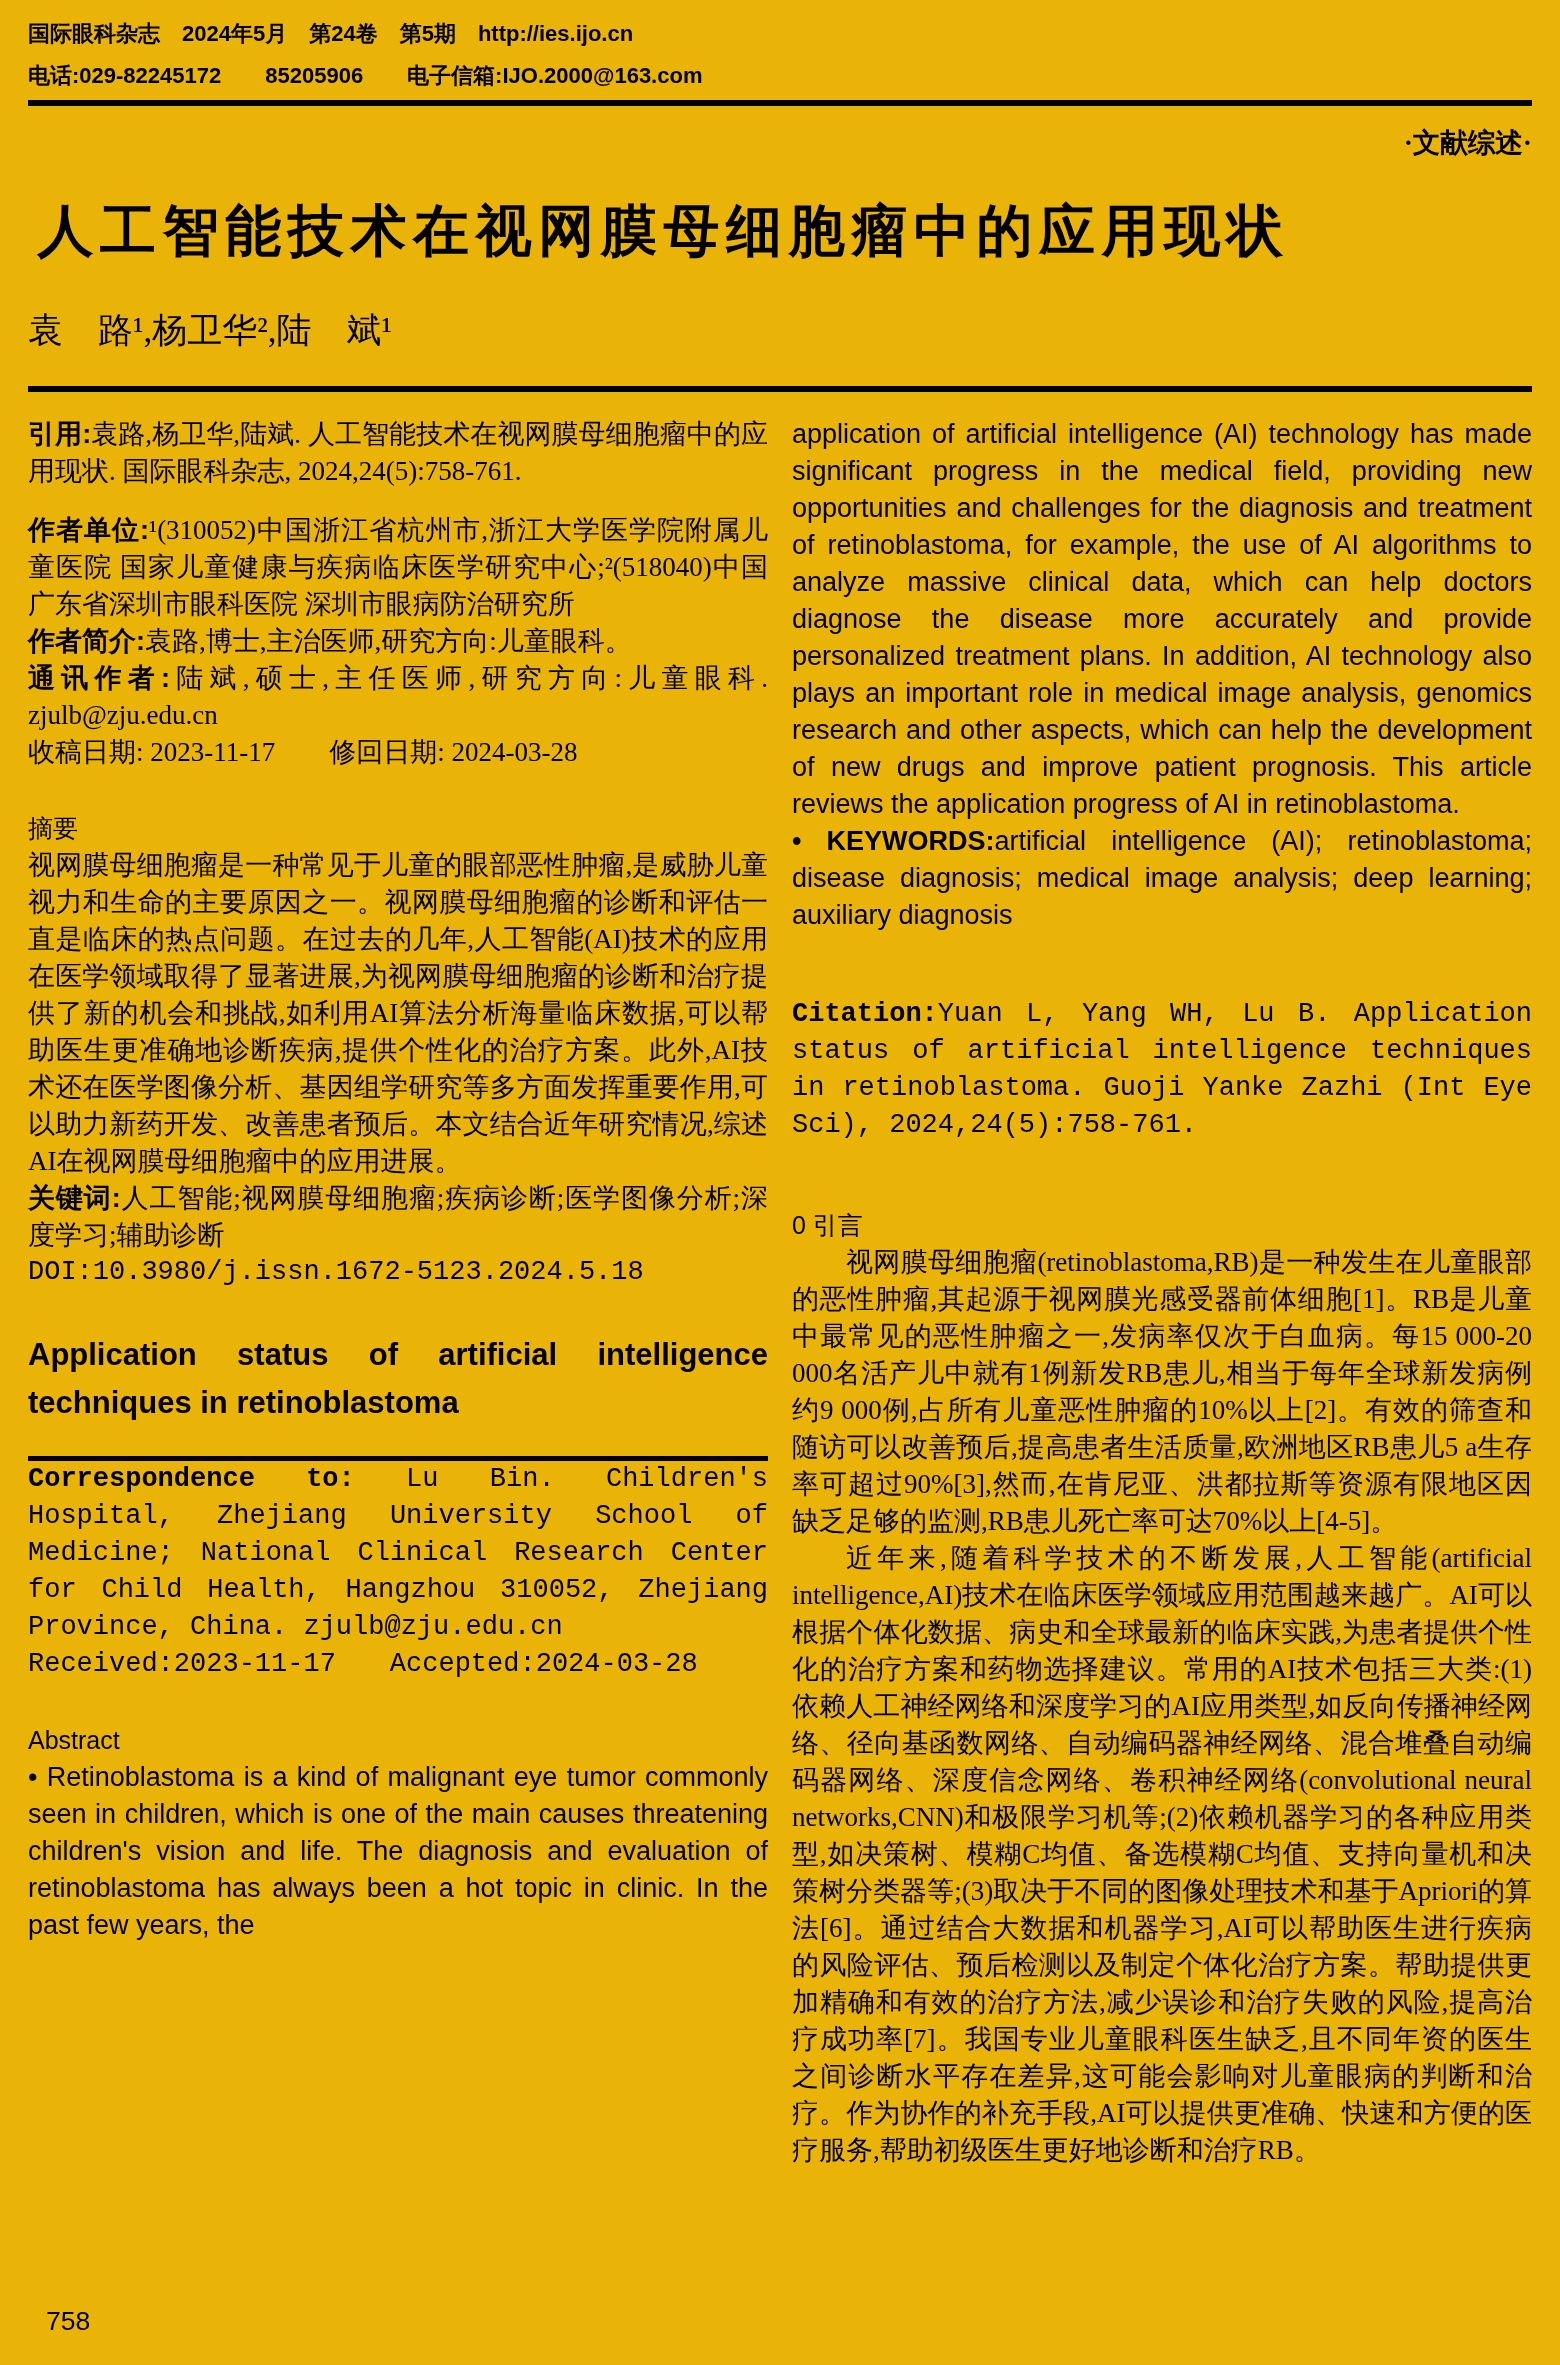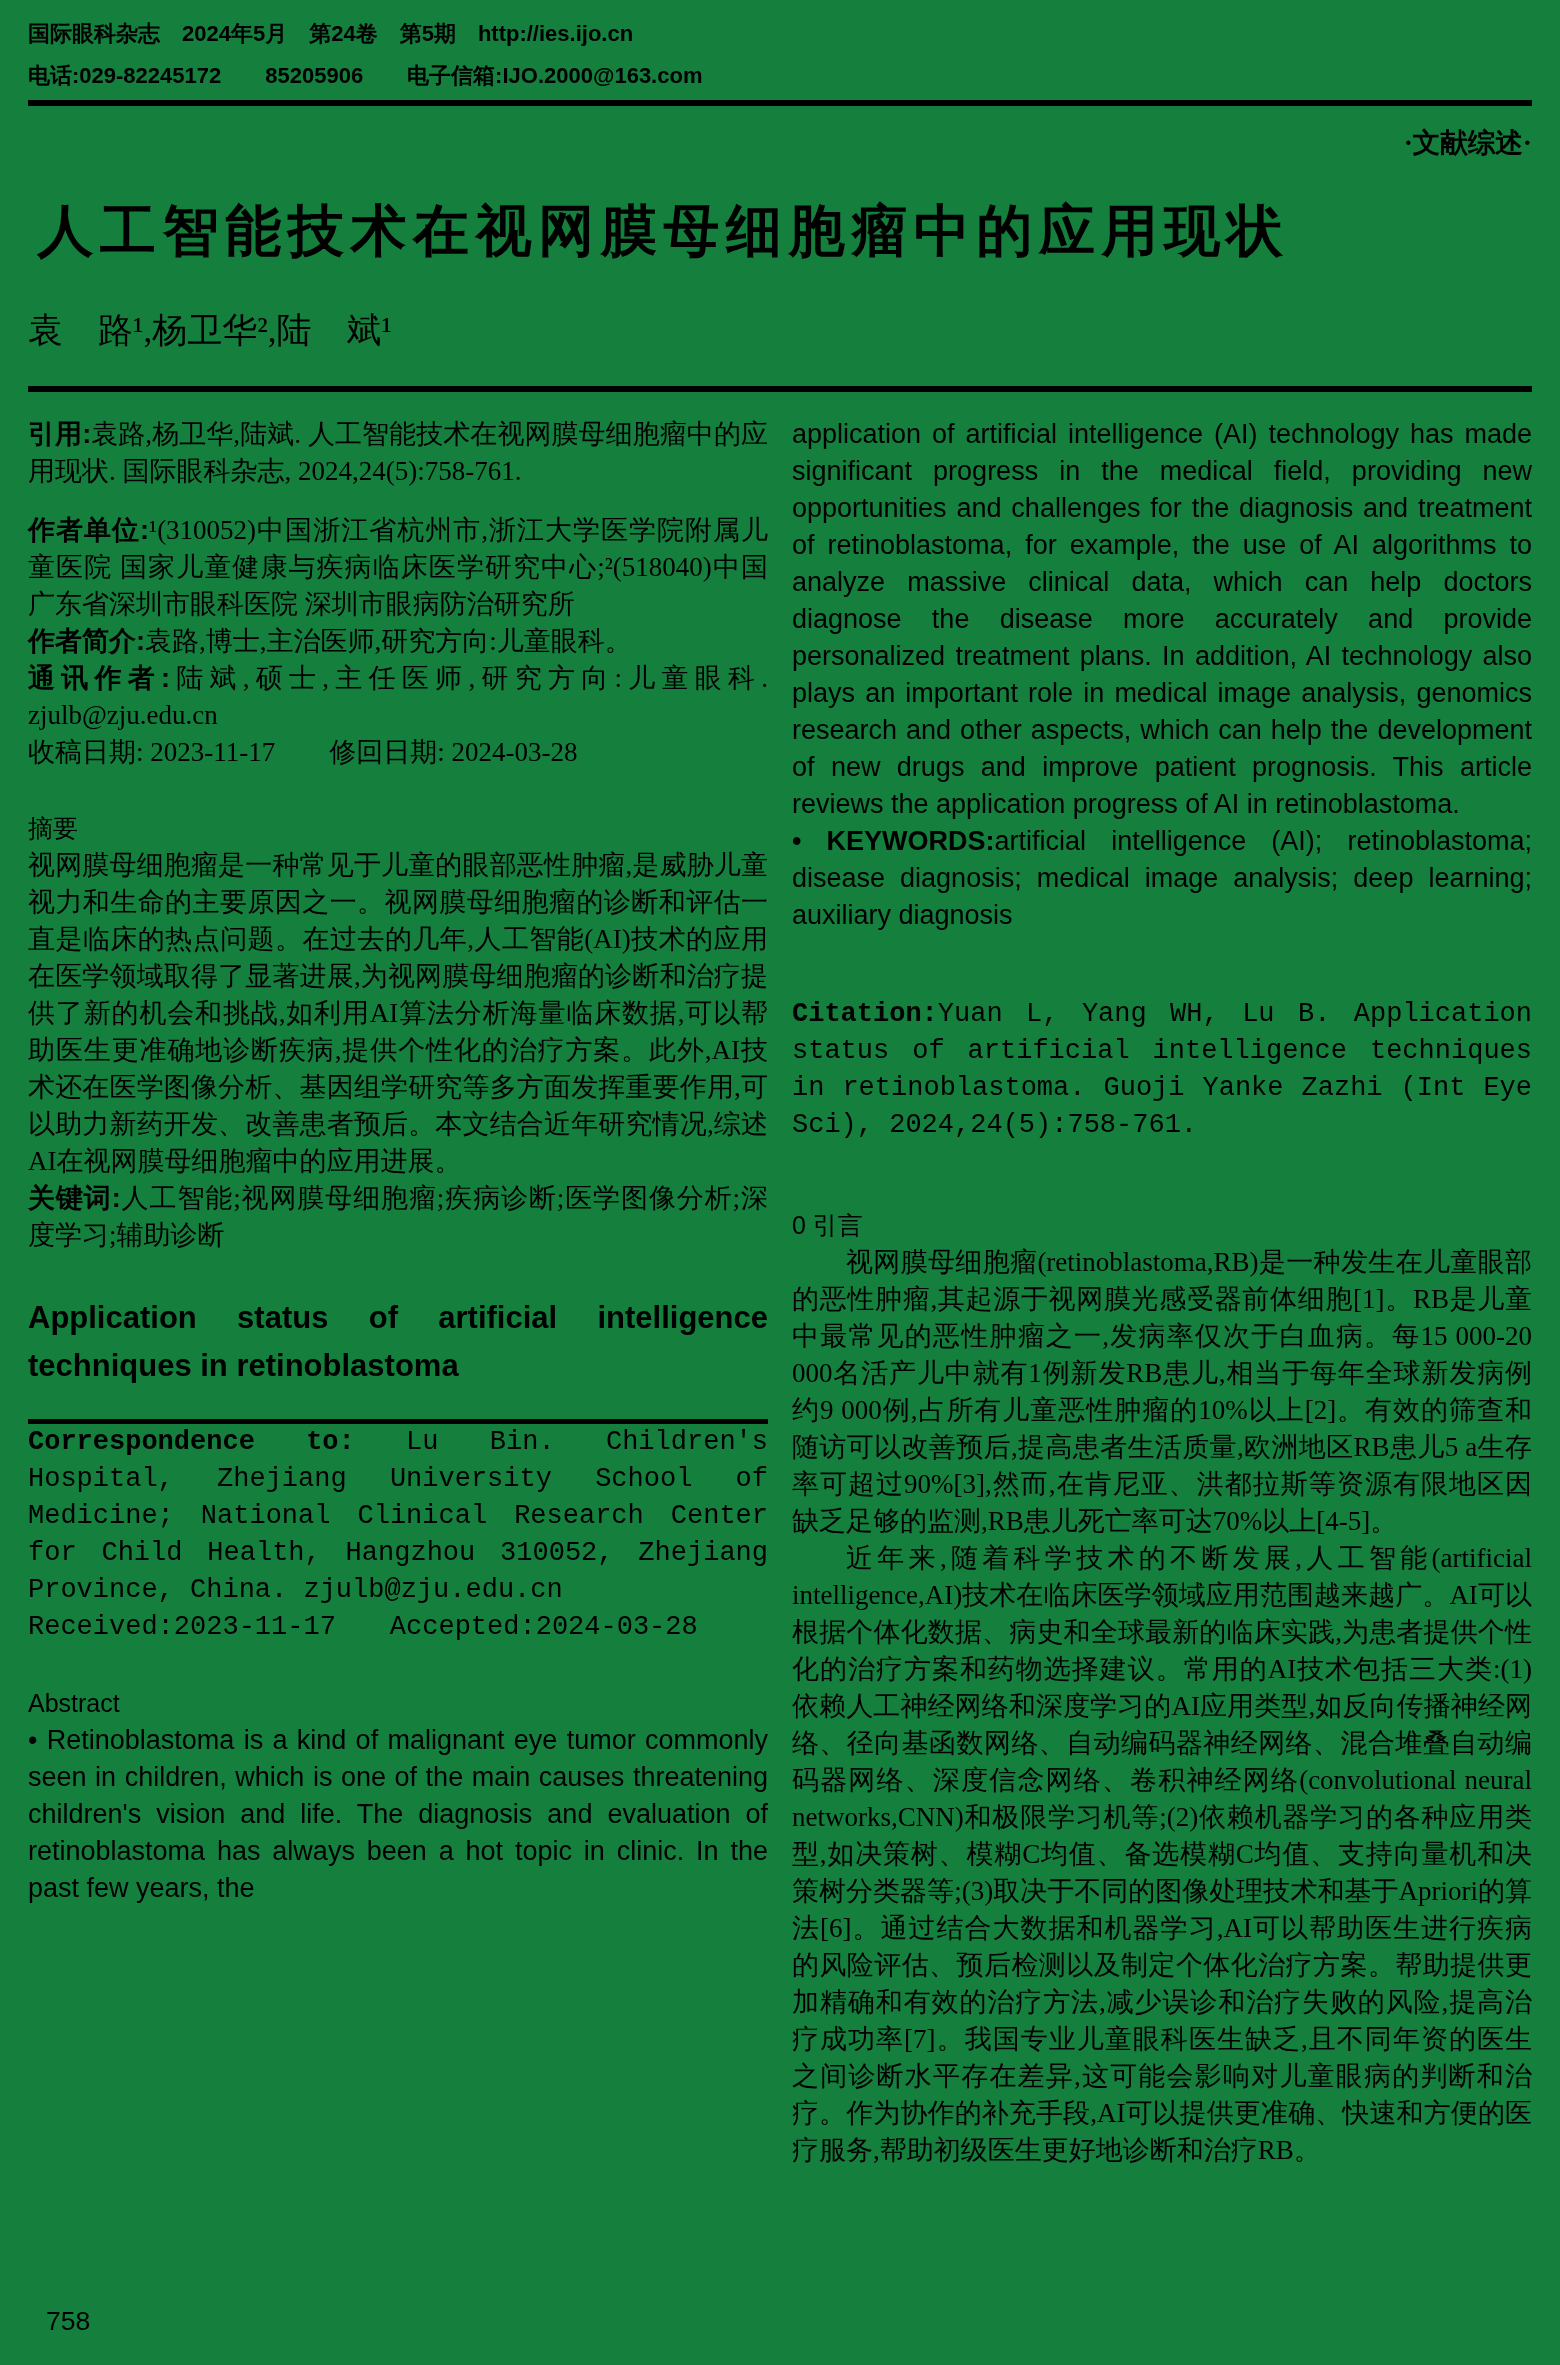"国际眼科杂志 2024年5月 第24卷 第5期" .page { background: #15803d -> #eab308 }
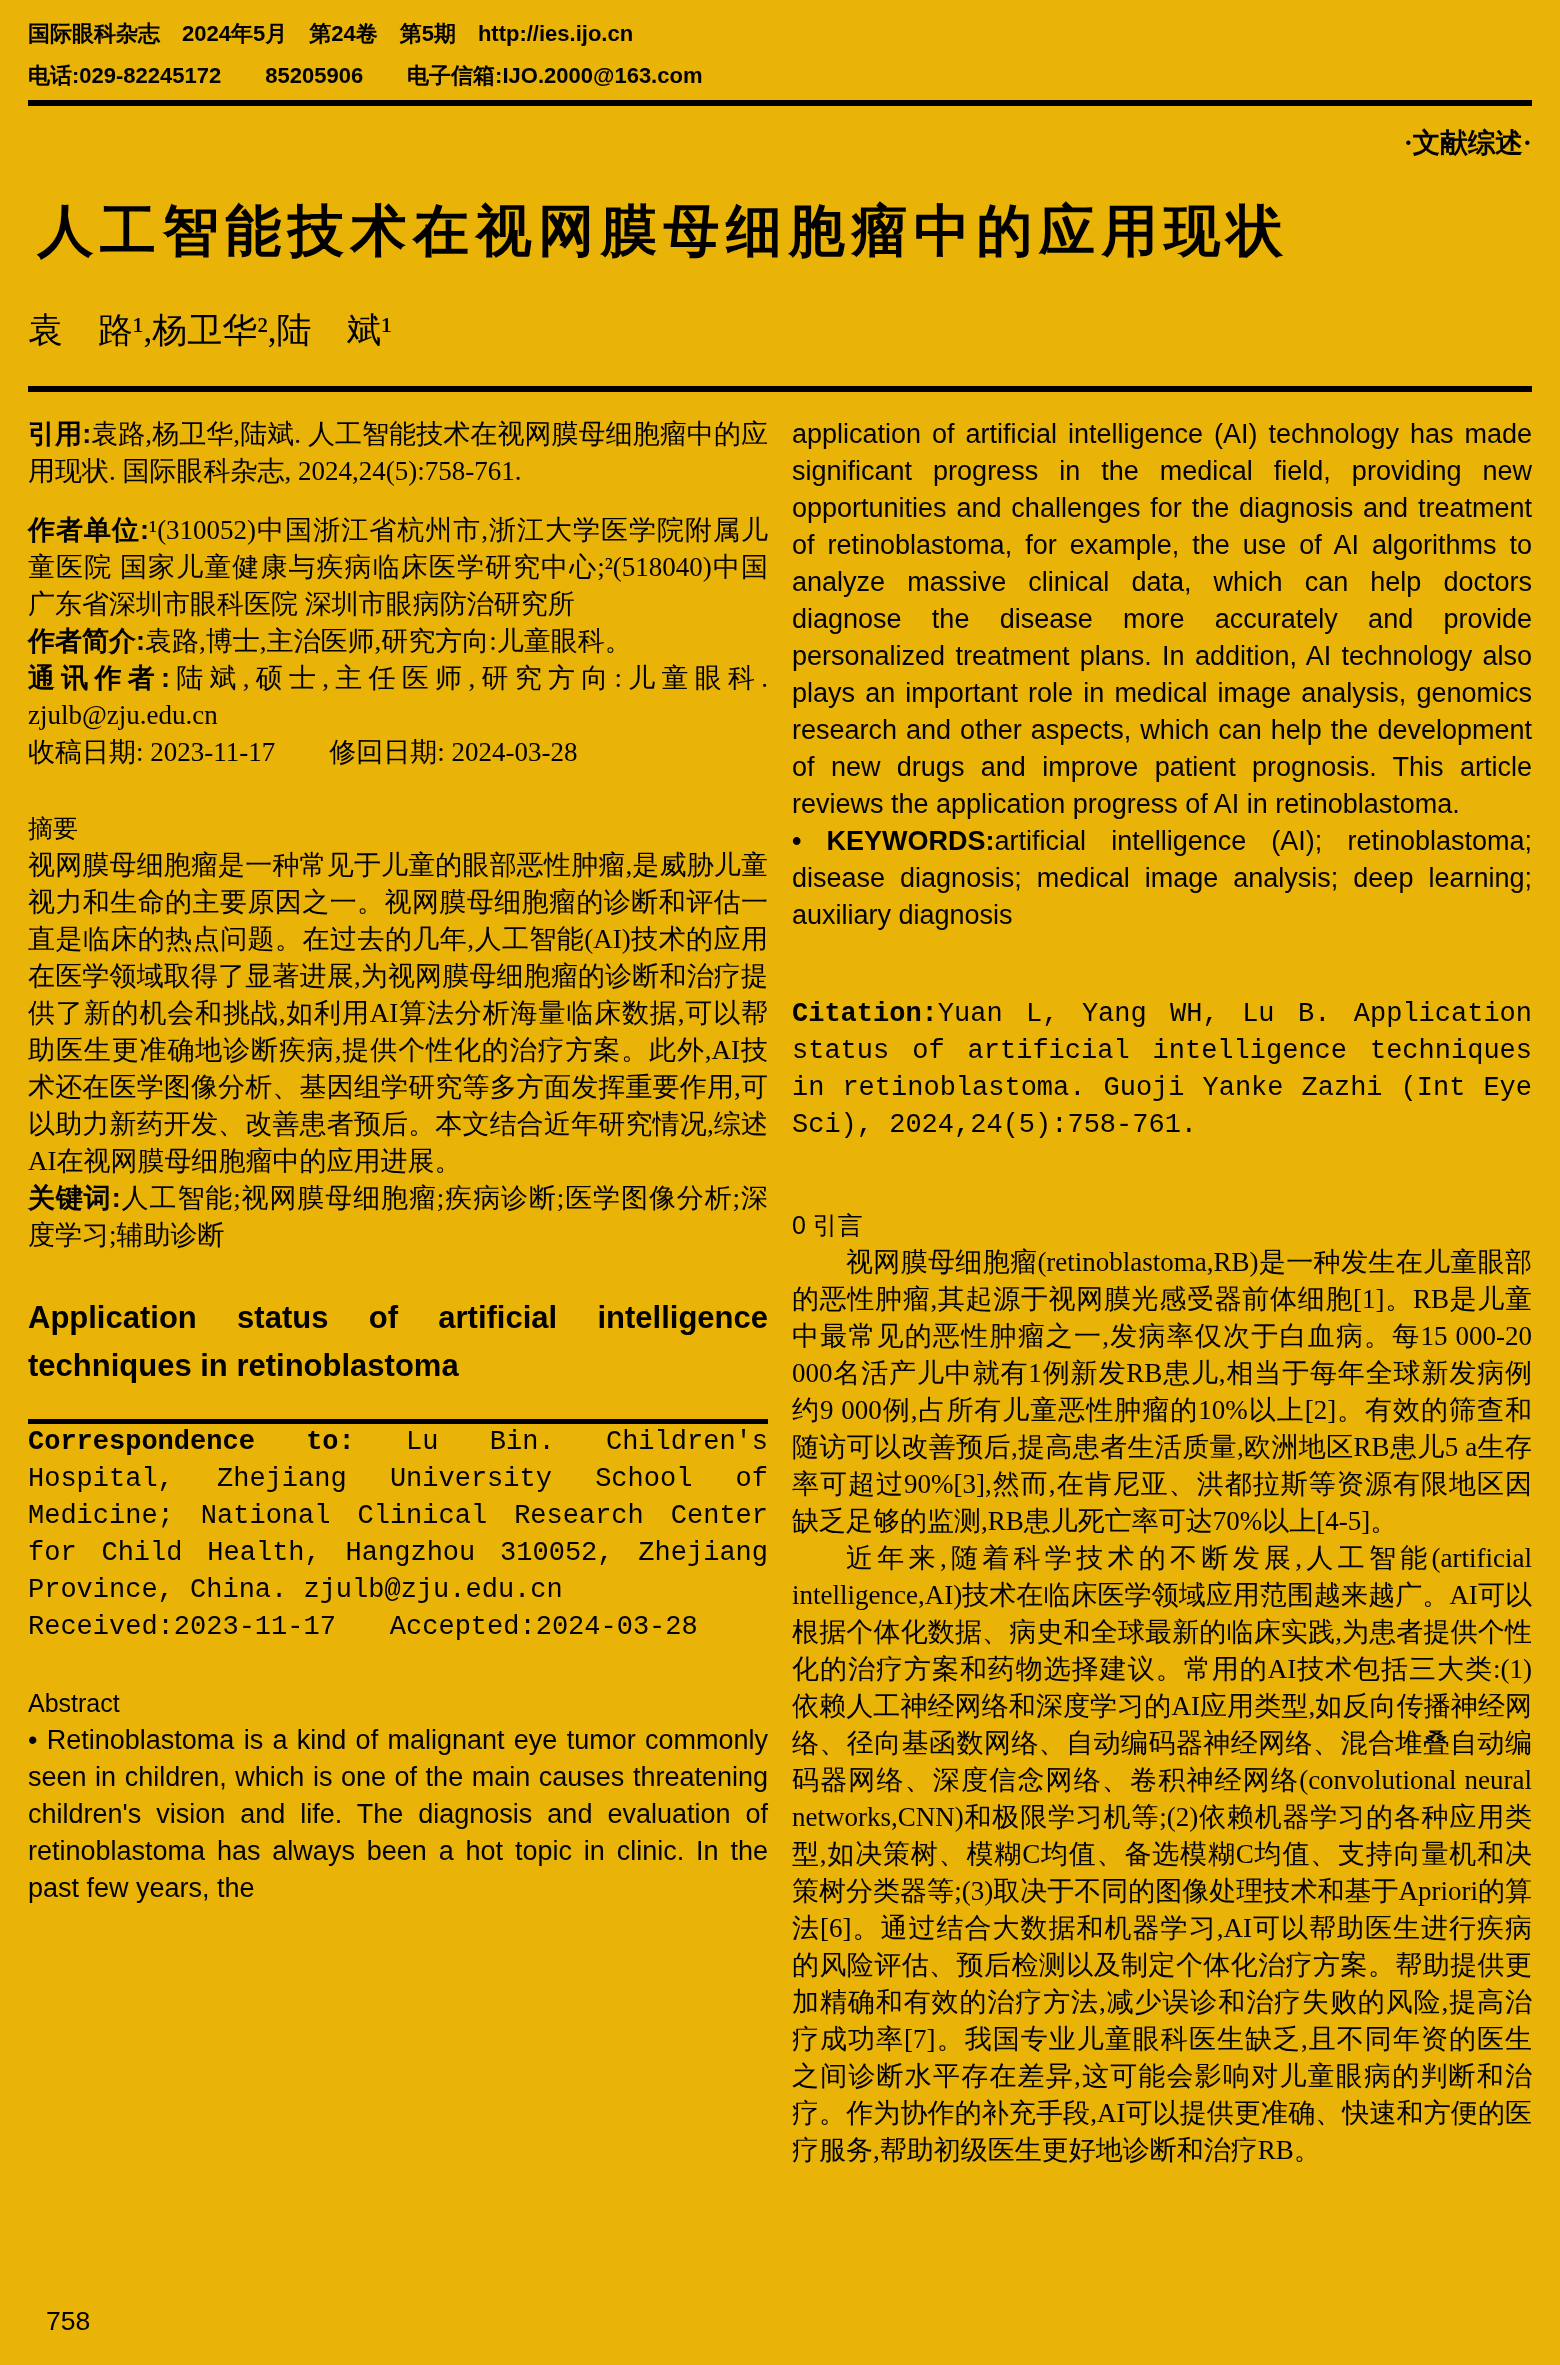"DOI:10.3980/j.issn.1672-5123.2024.5.18" p.serif-body { html: none -> <p>DOI:10.3980/j.issn.1672-5123.2024.5.18</p> }
